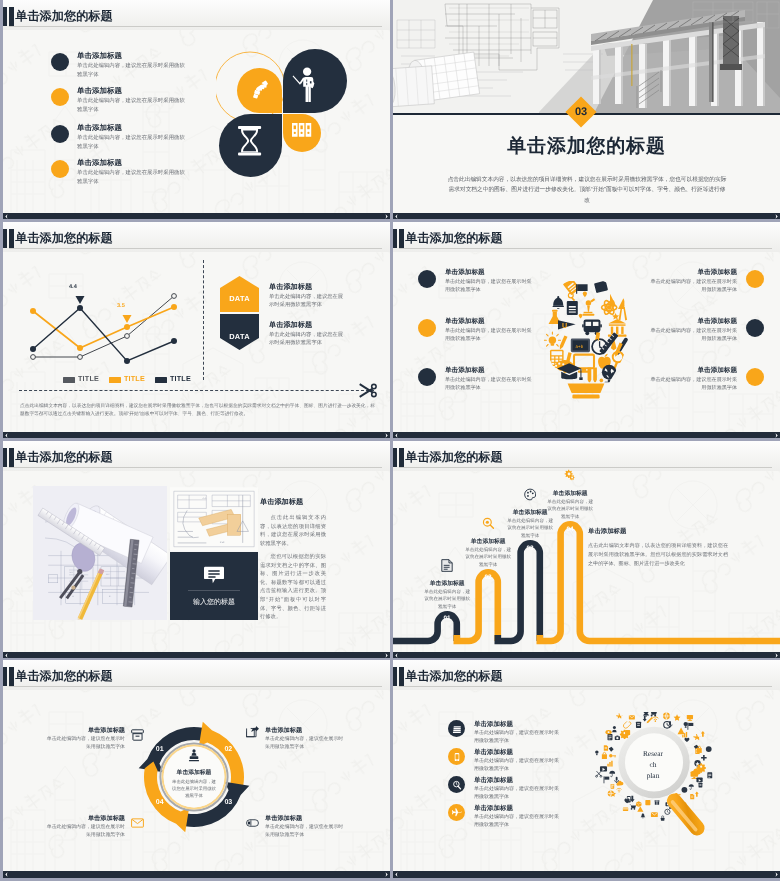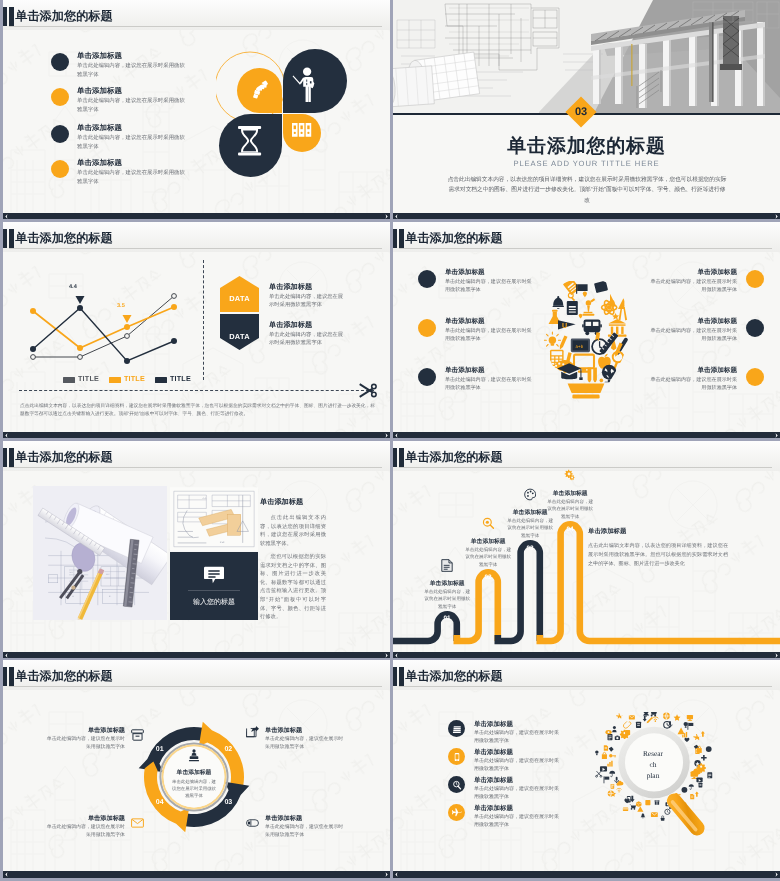"PLEASE ADD YOUR TITTLE HERE" div.s2s { html: <div>PLEASE ADD YOUR TITTLE HERE</div> -> none }
